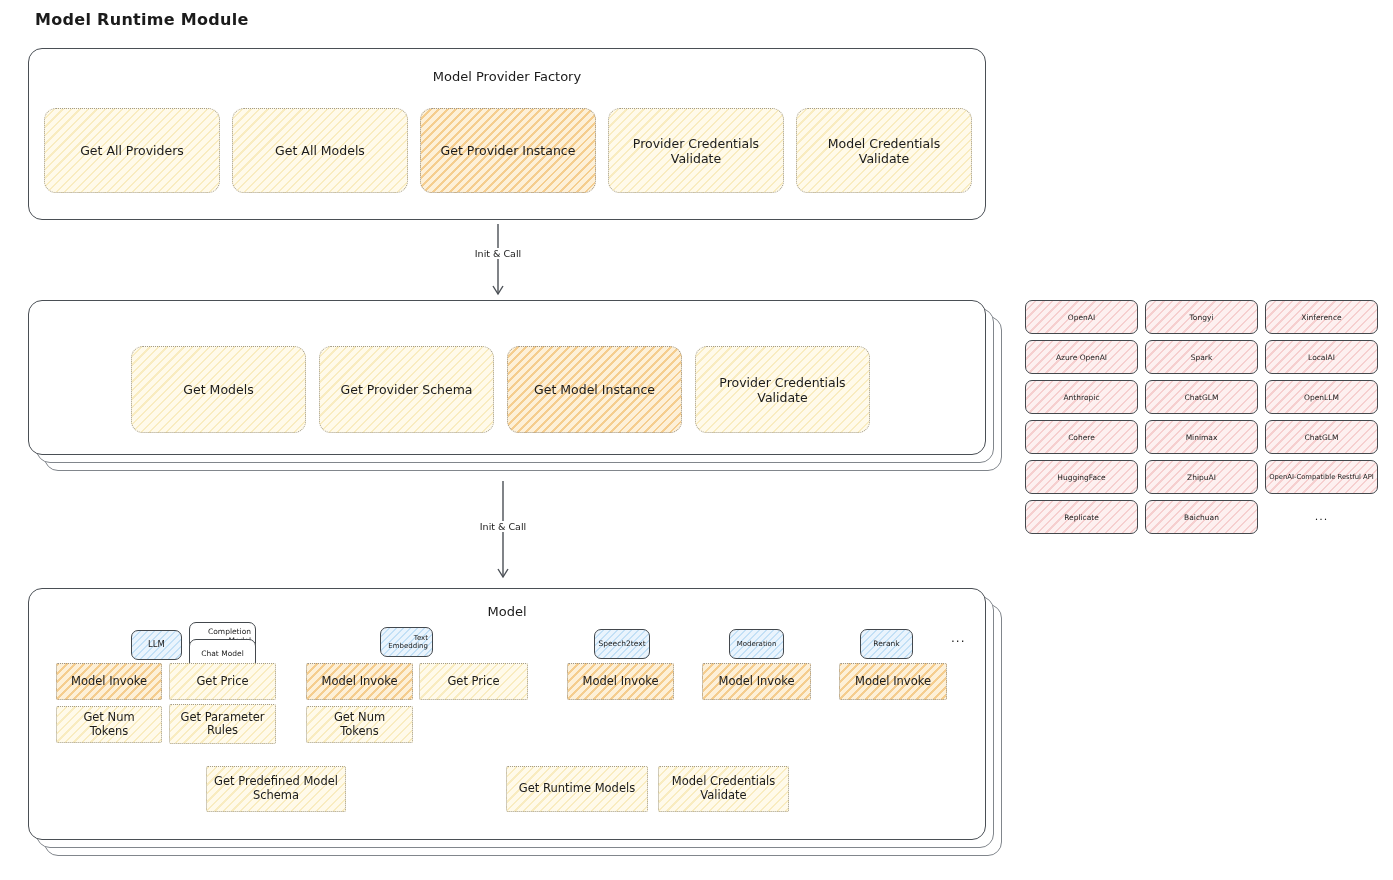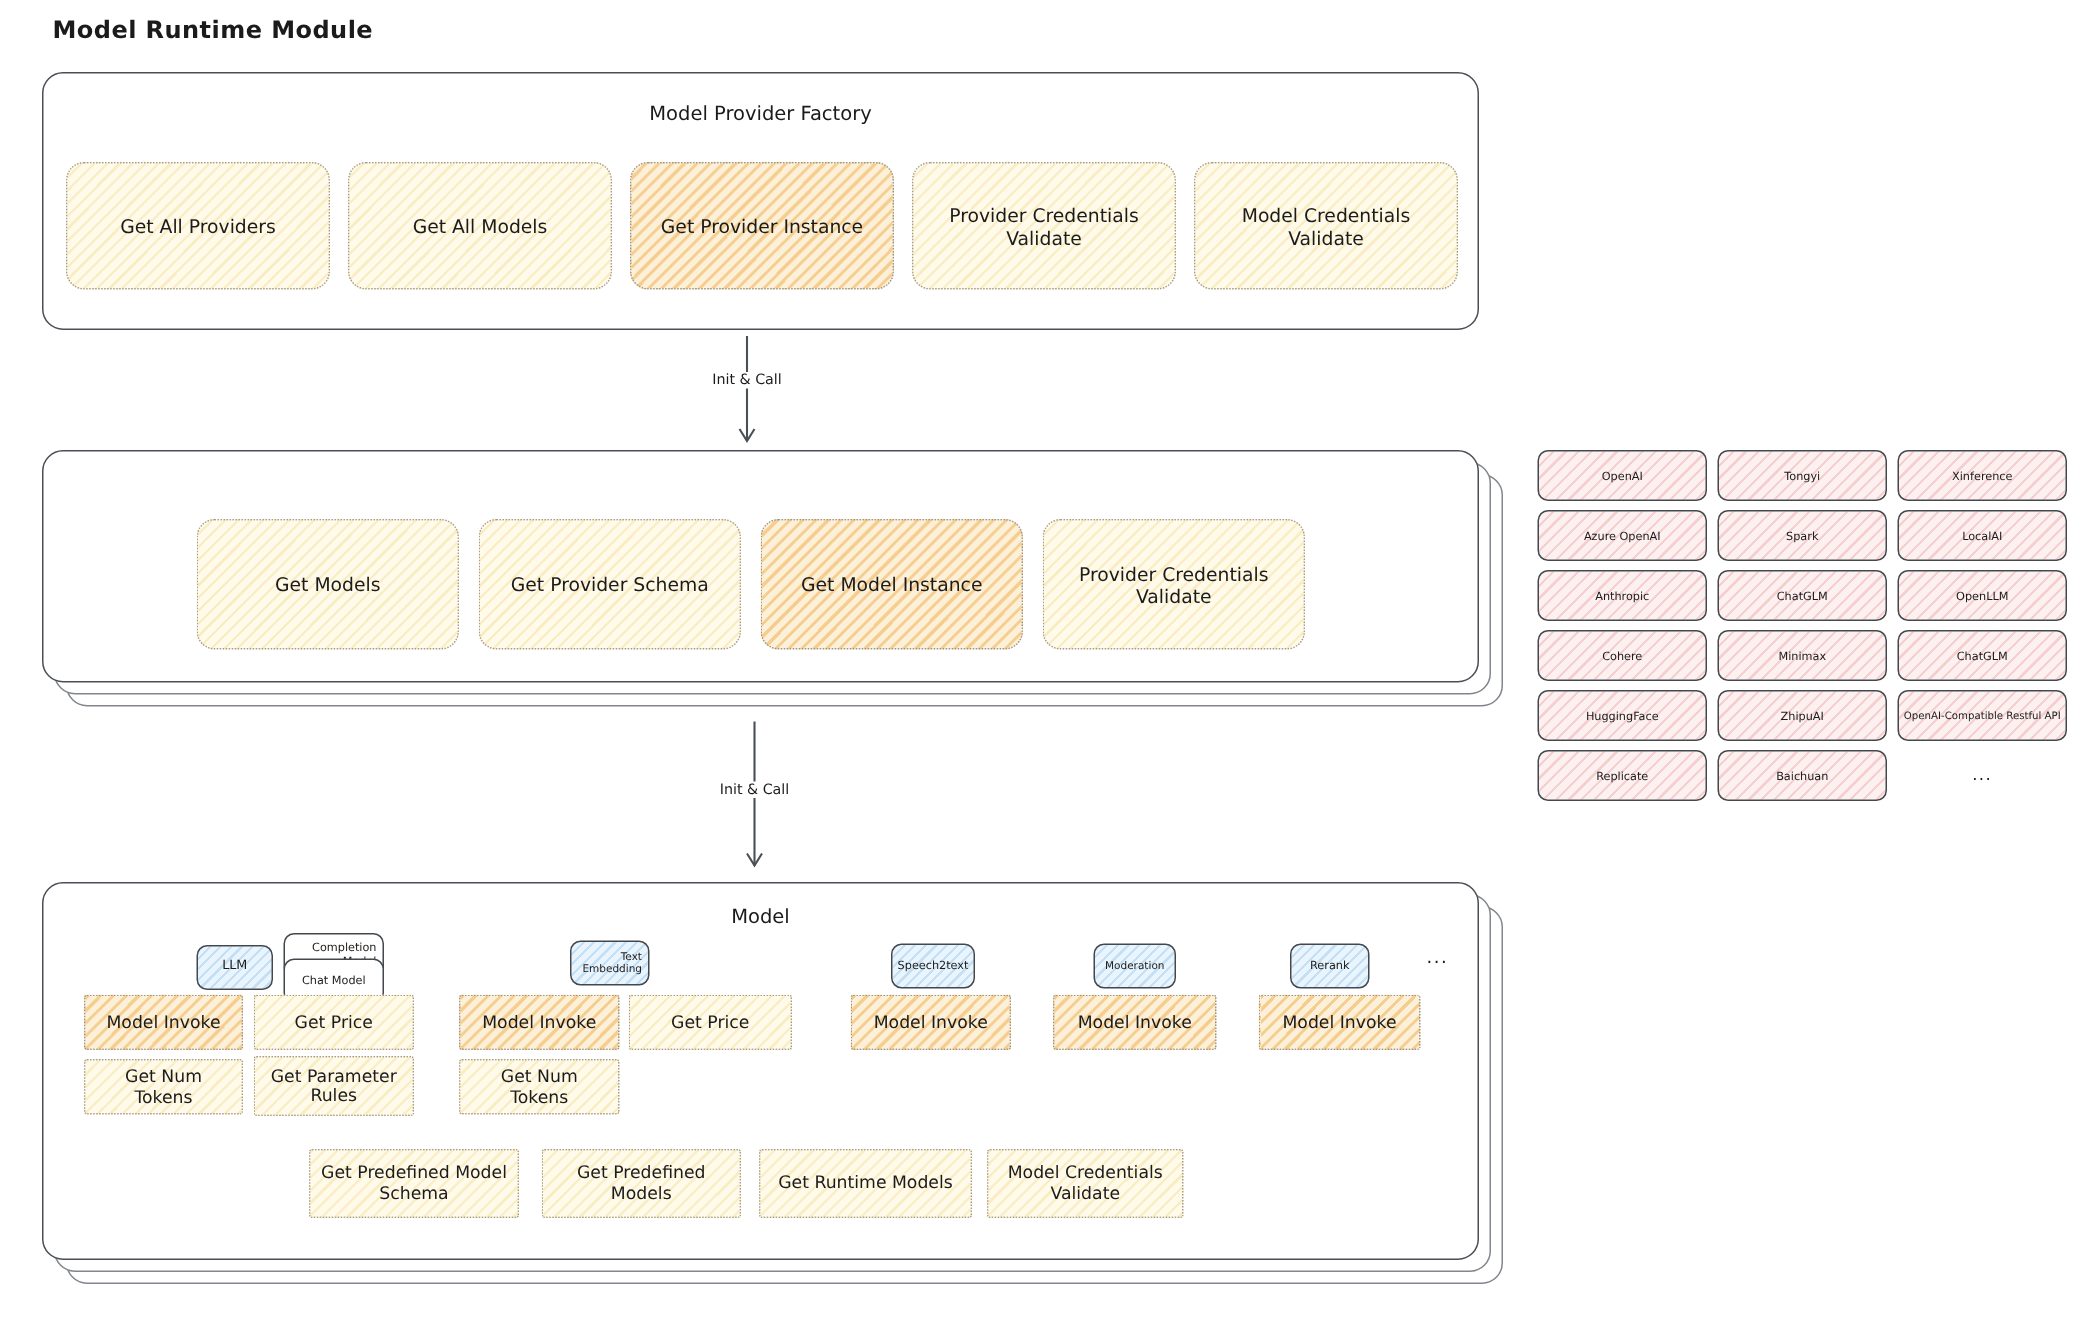"Get Predefined Models" div.node { html: <div>Get Predefined Models</div> -> none }
